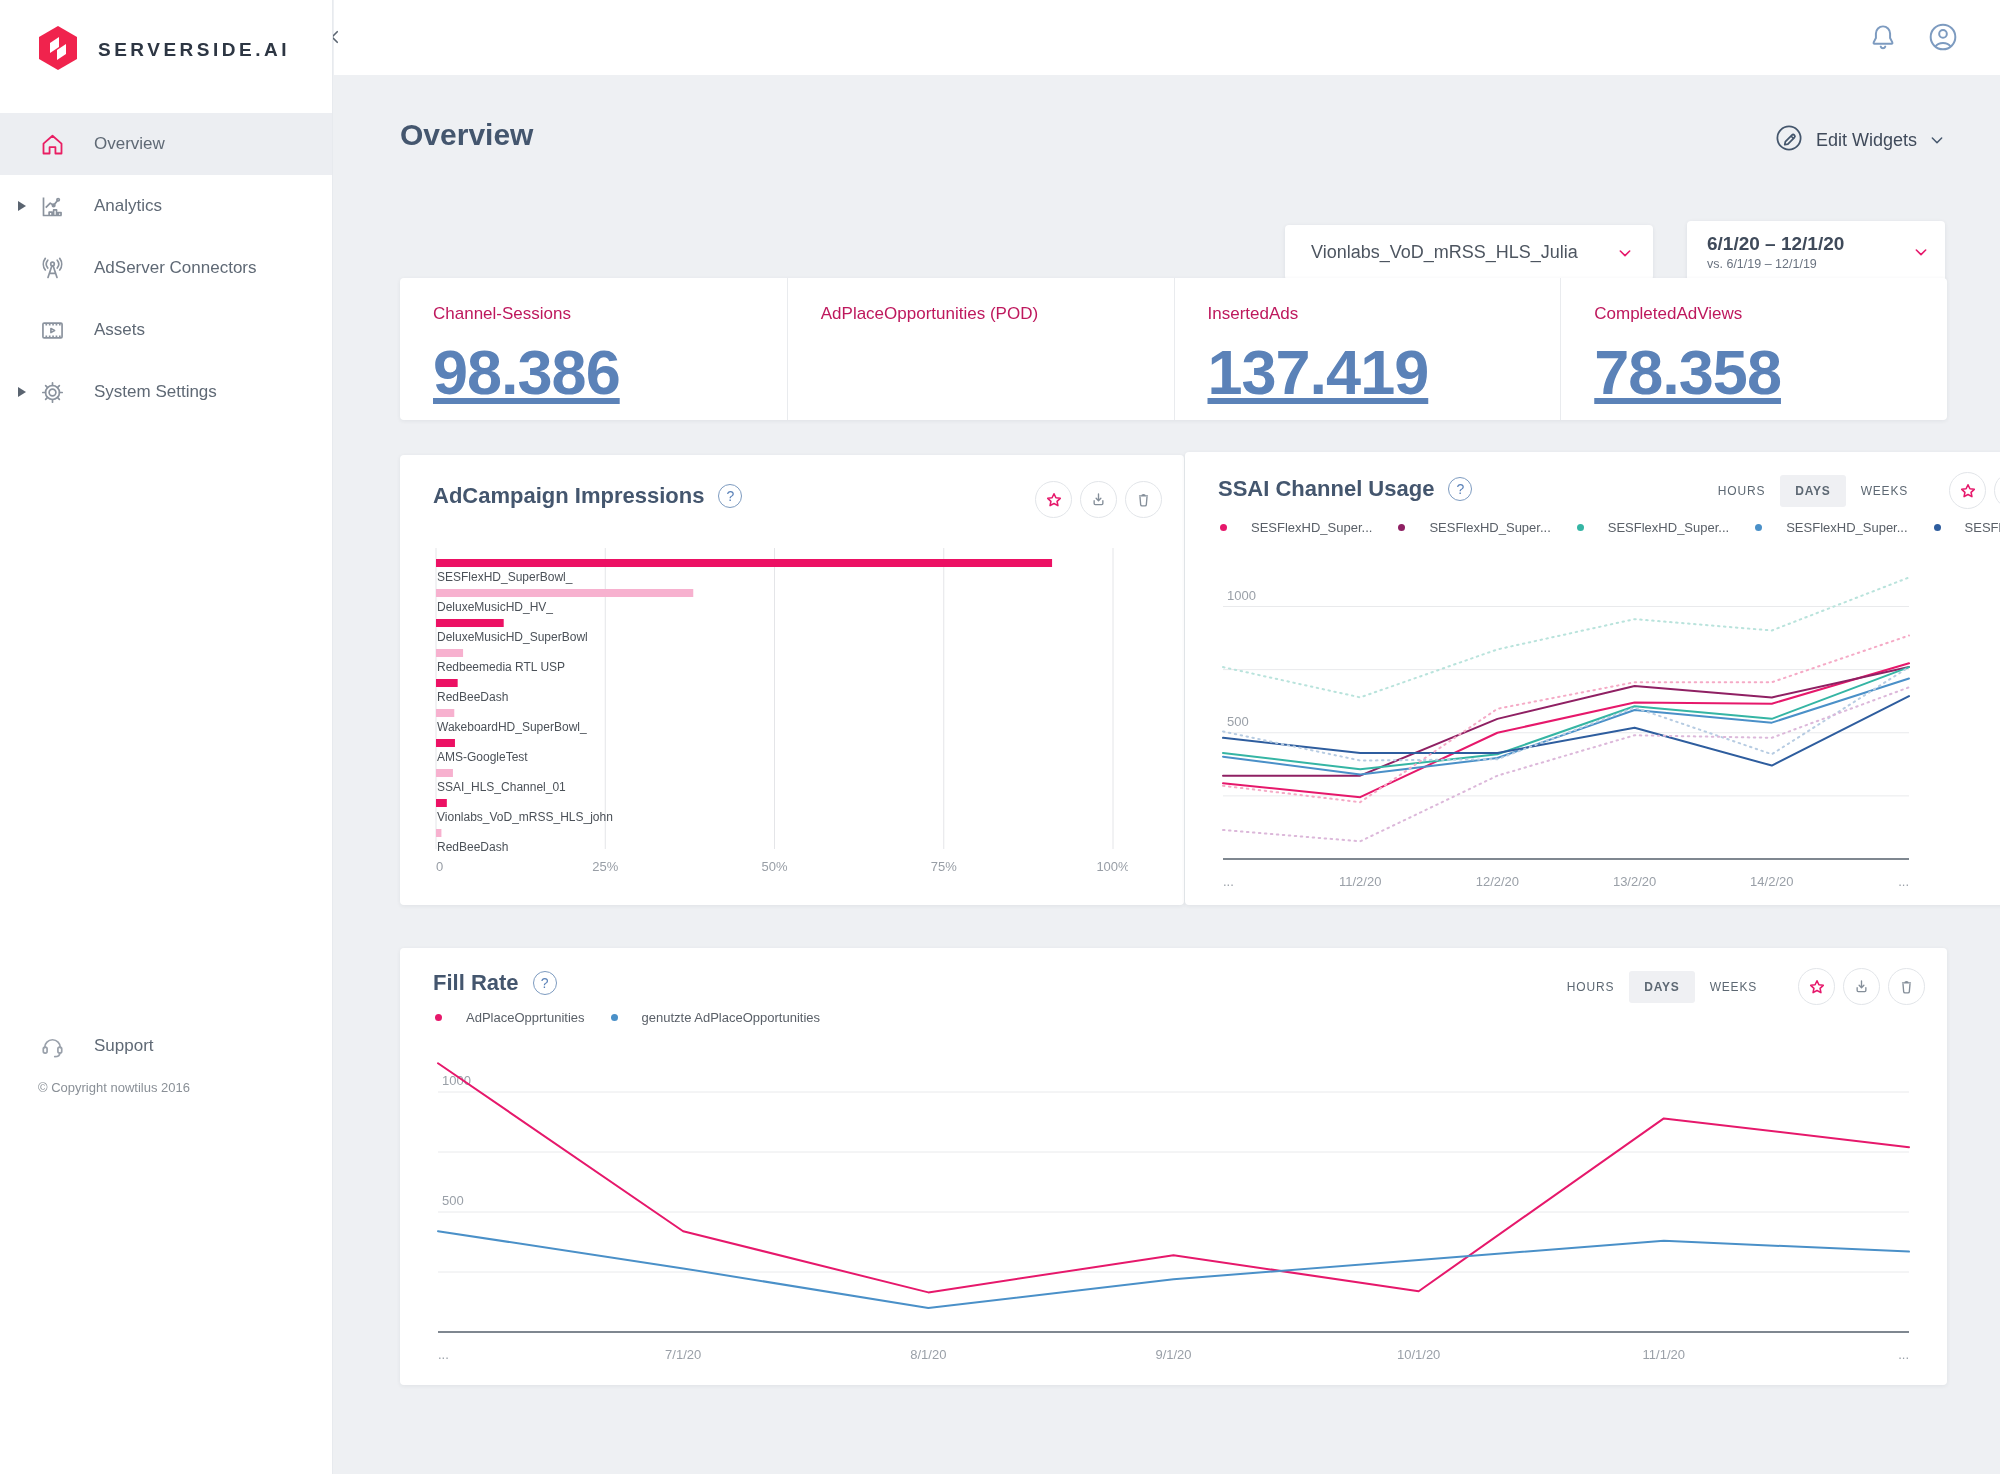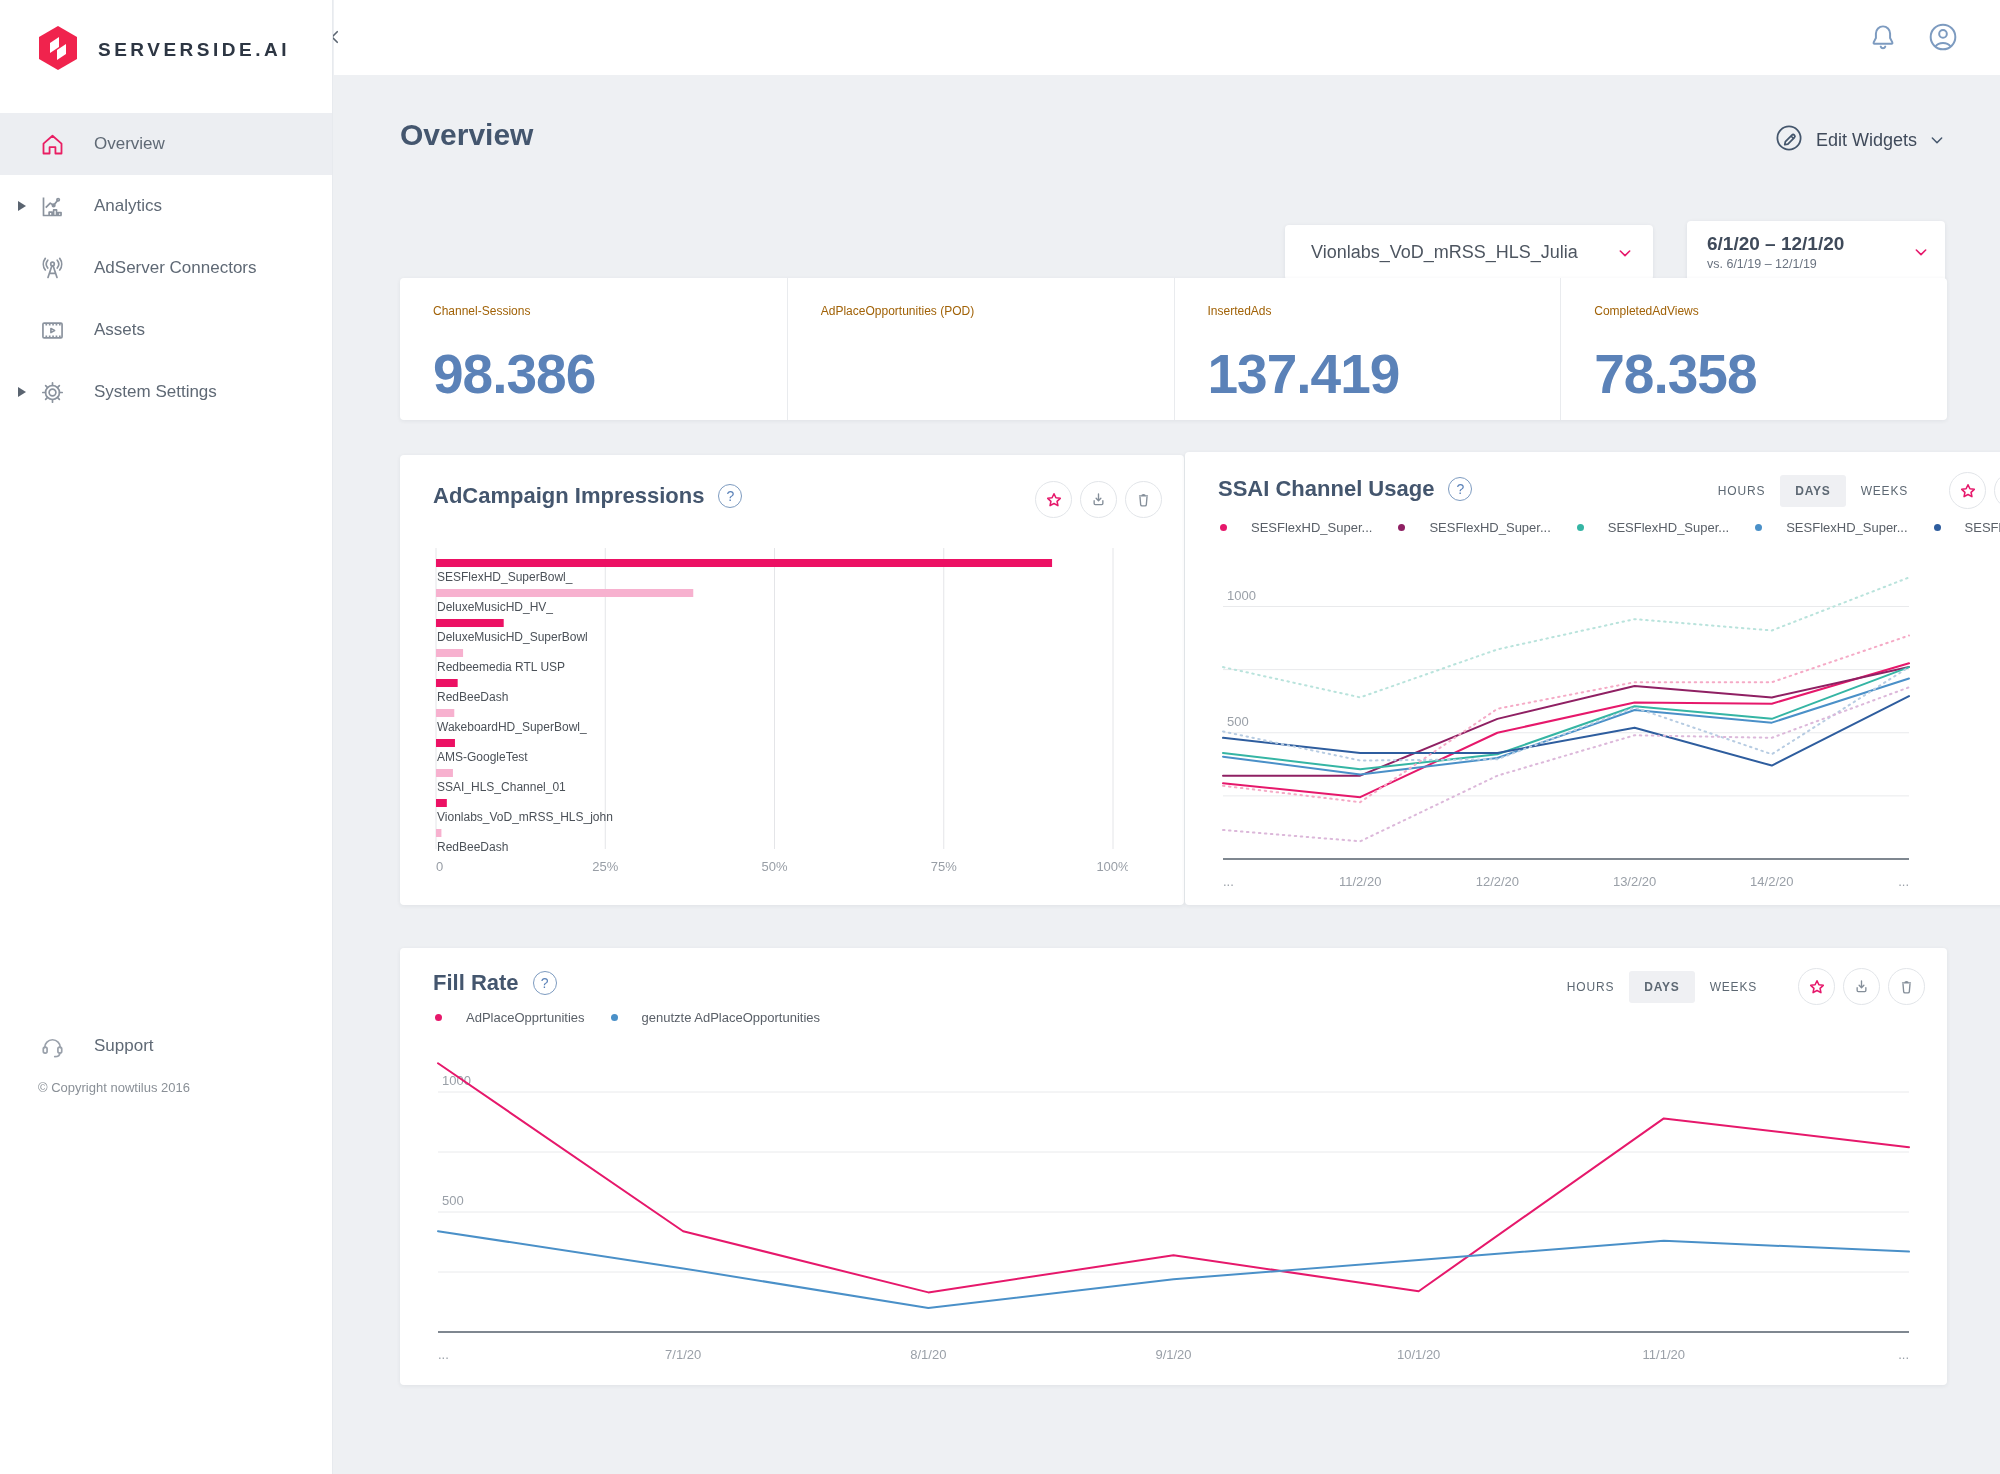"Channel-Sessions" .kpi-label { color: #a16207 -> #be185d; font-size: 12px -> 17px }
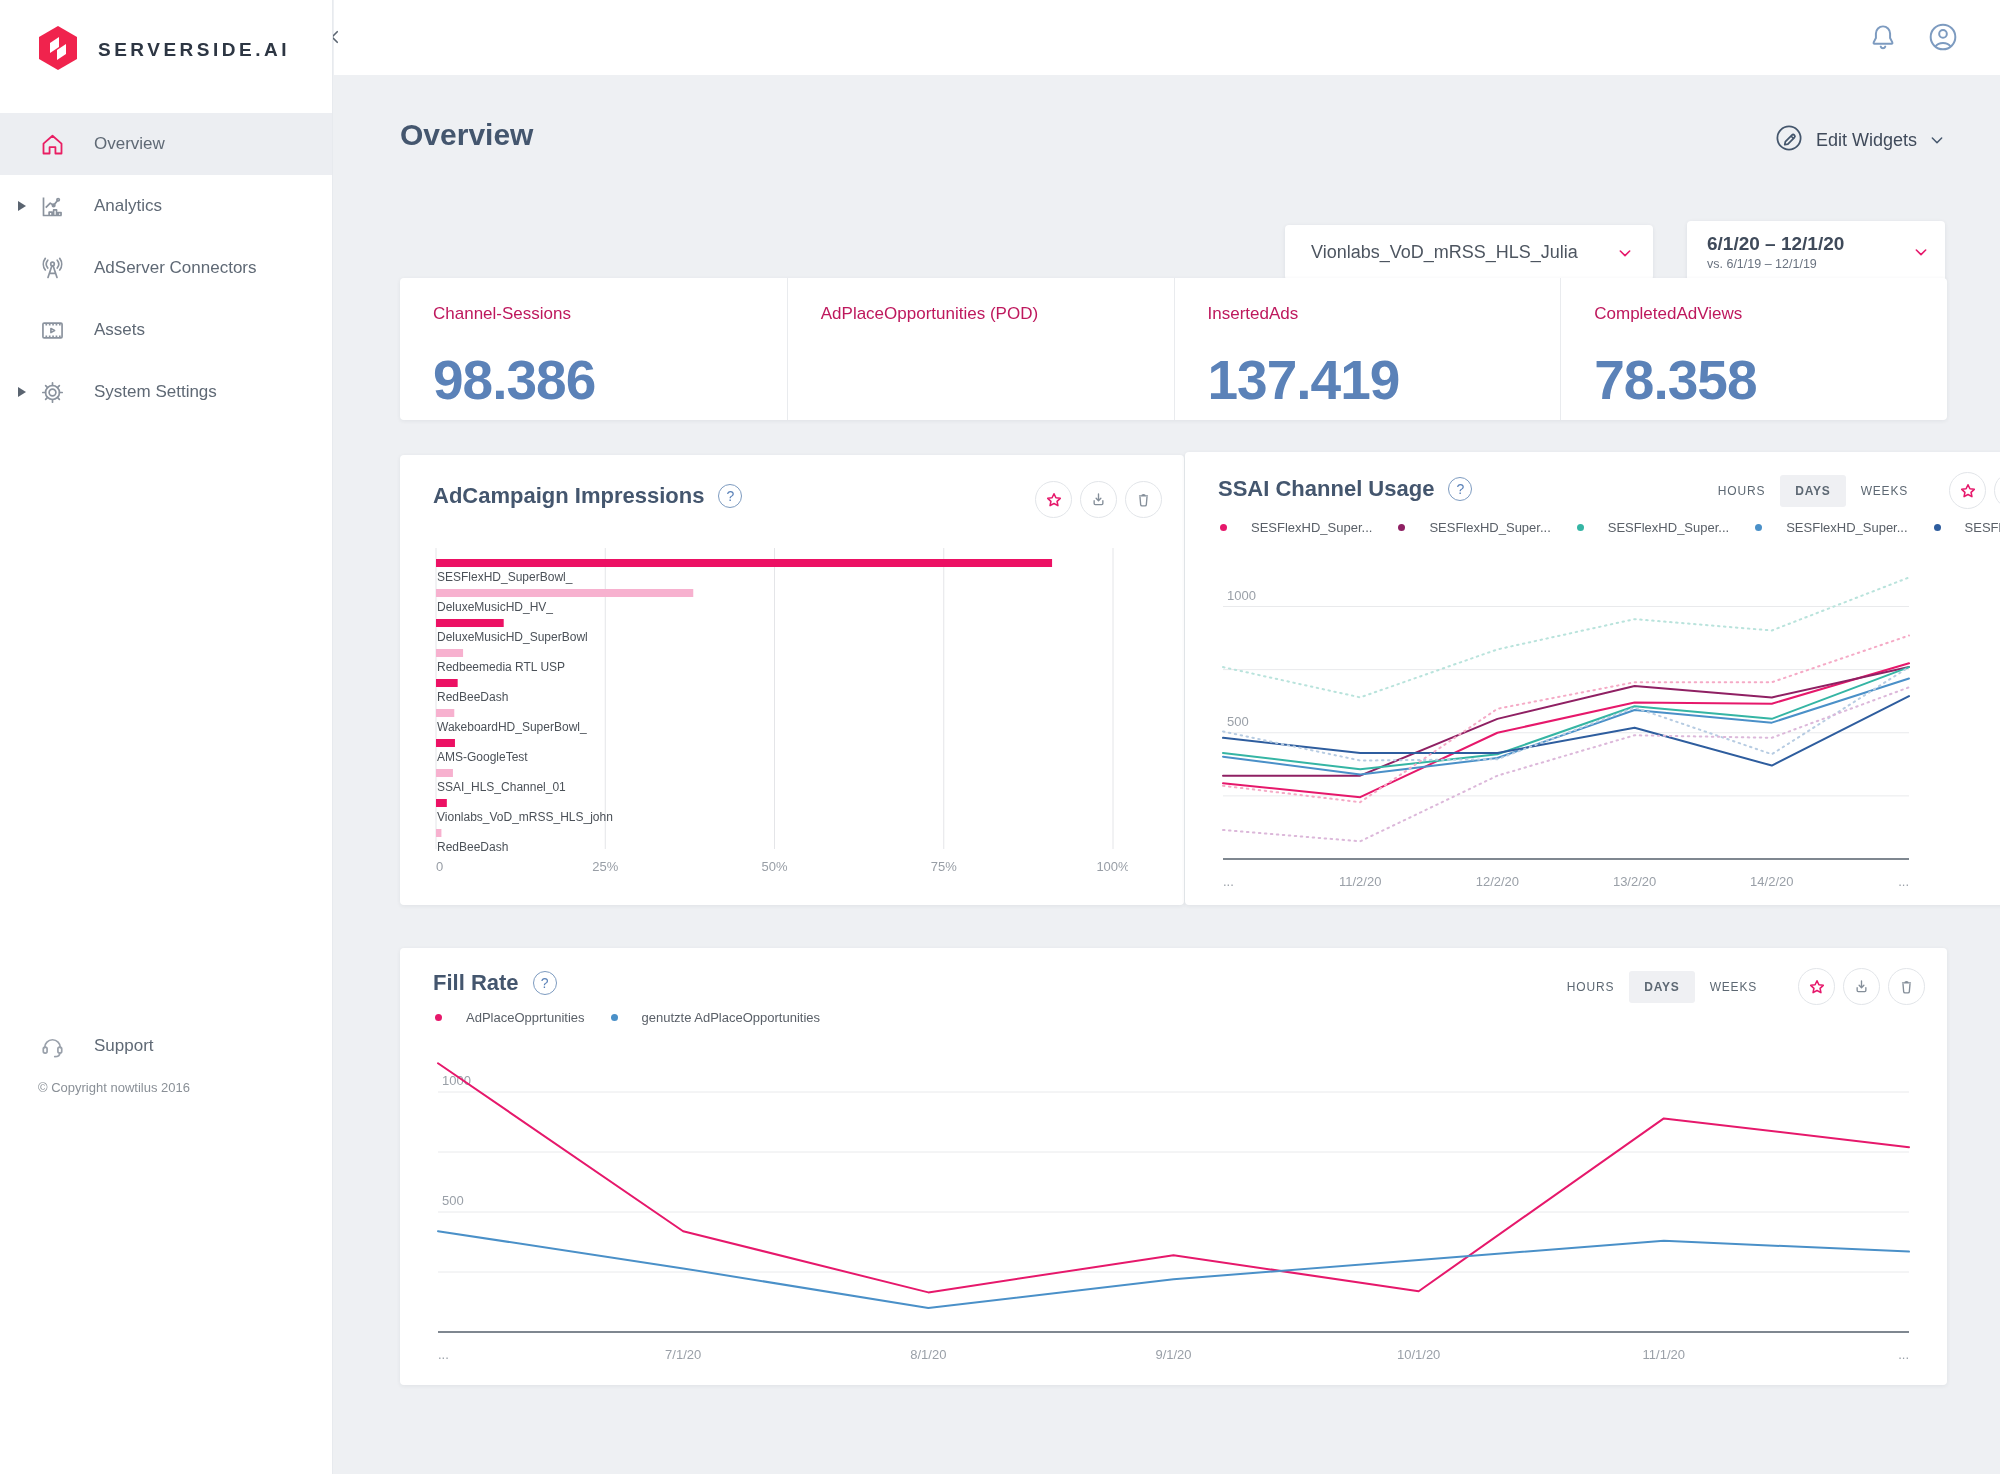"98.386" .kpi-value { font-size: 55px -> 63px; margin-top: 24px -> 12px; text-decoration: none -> underline }
